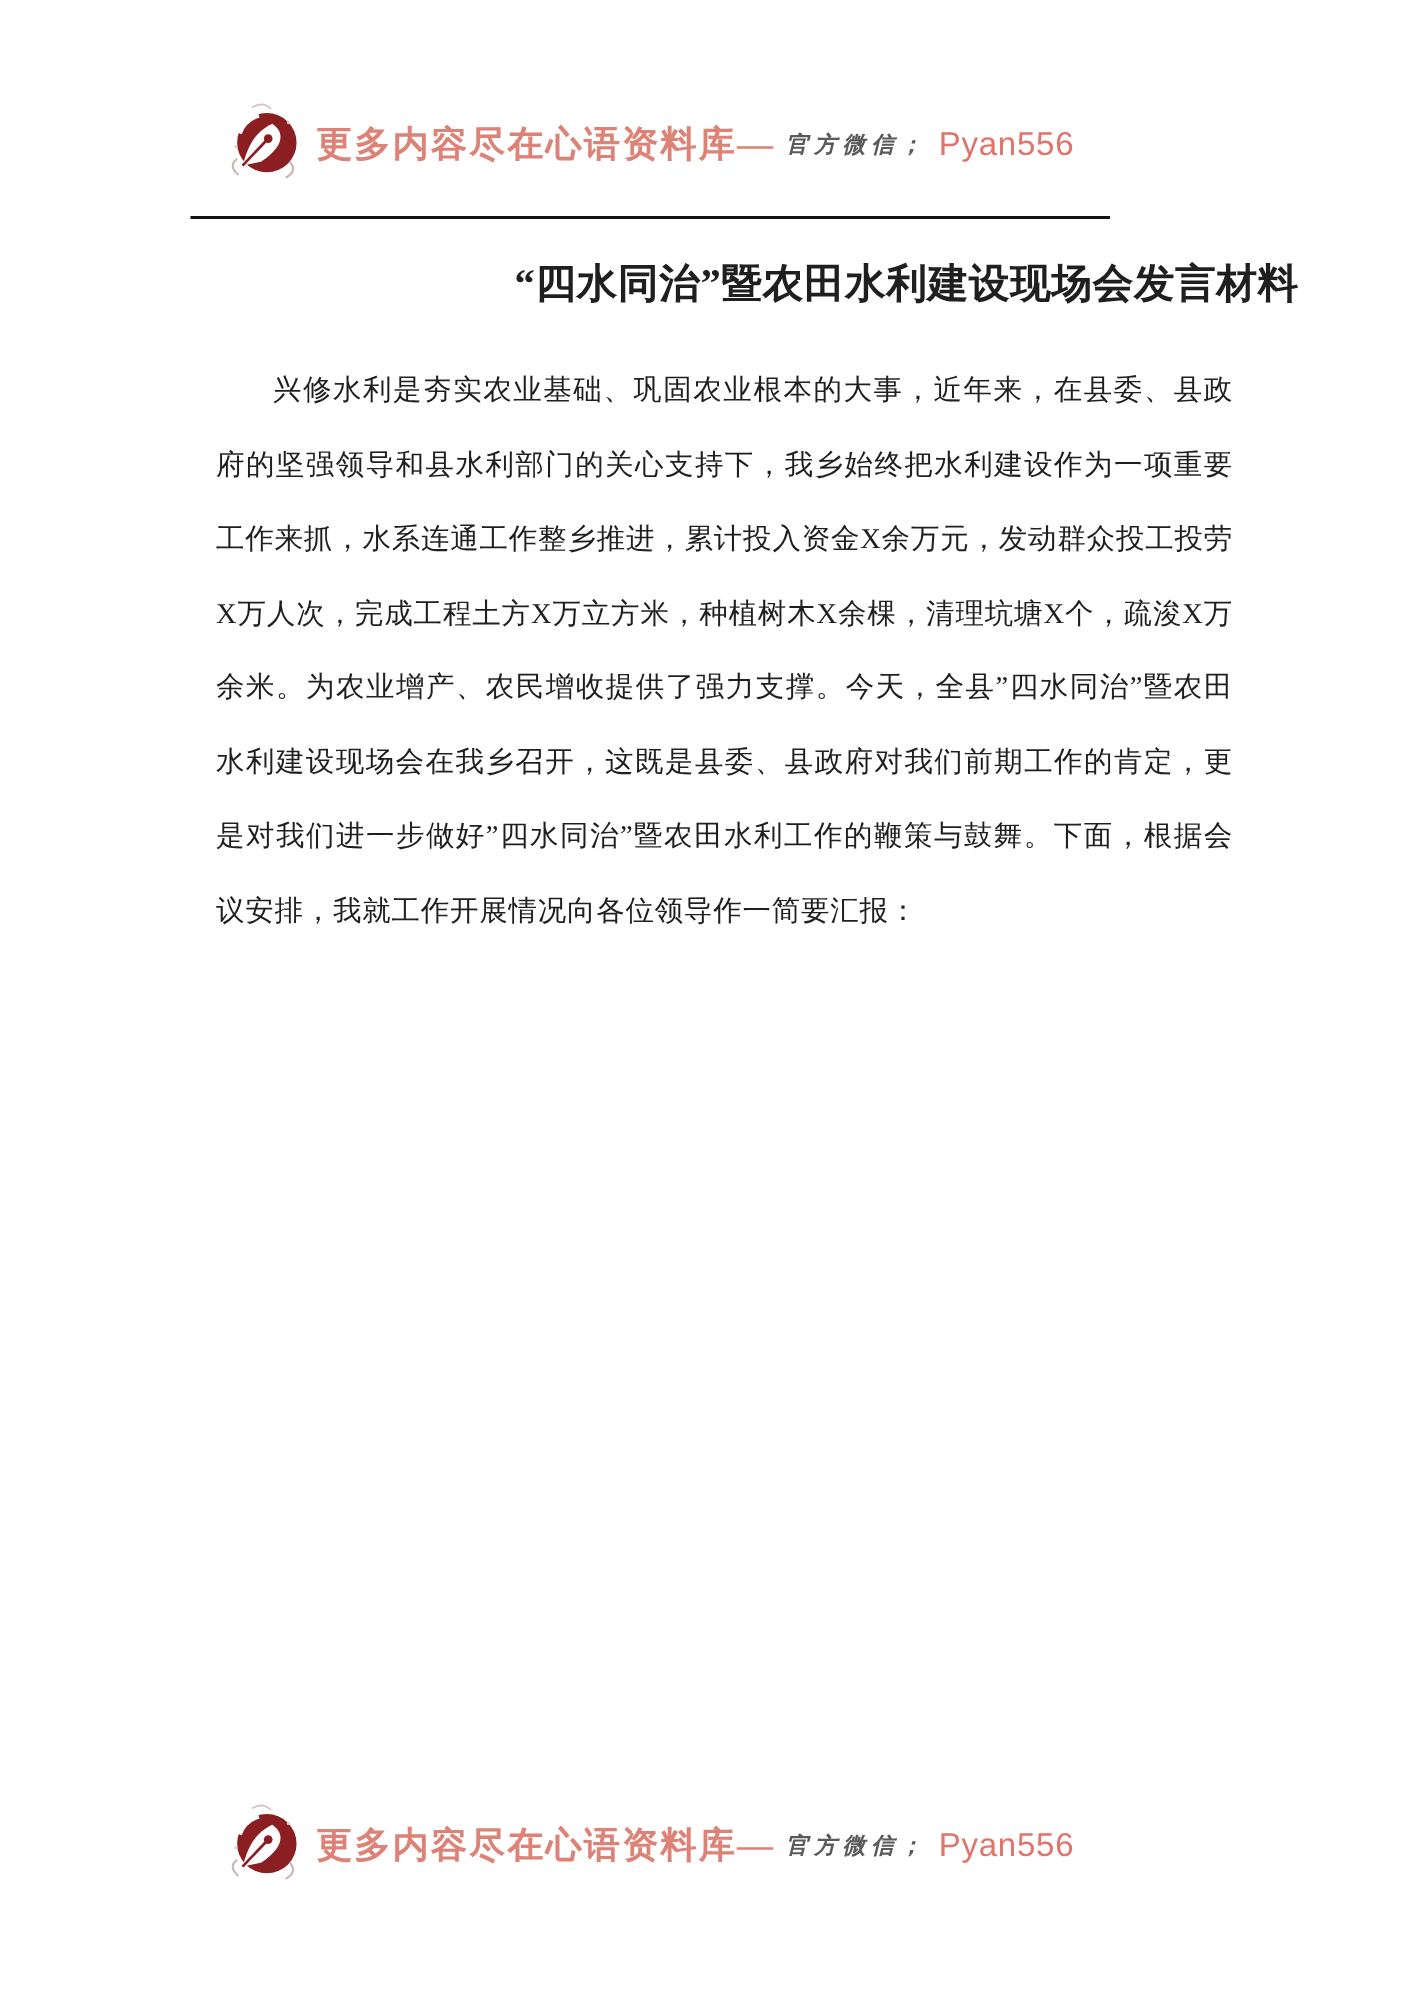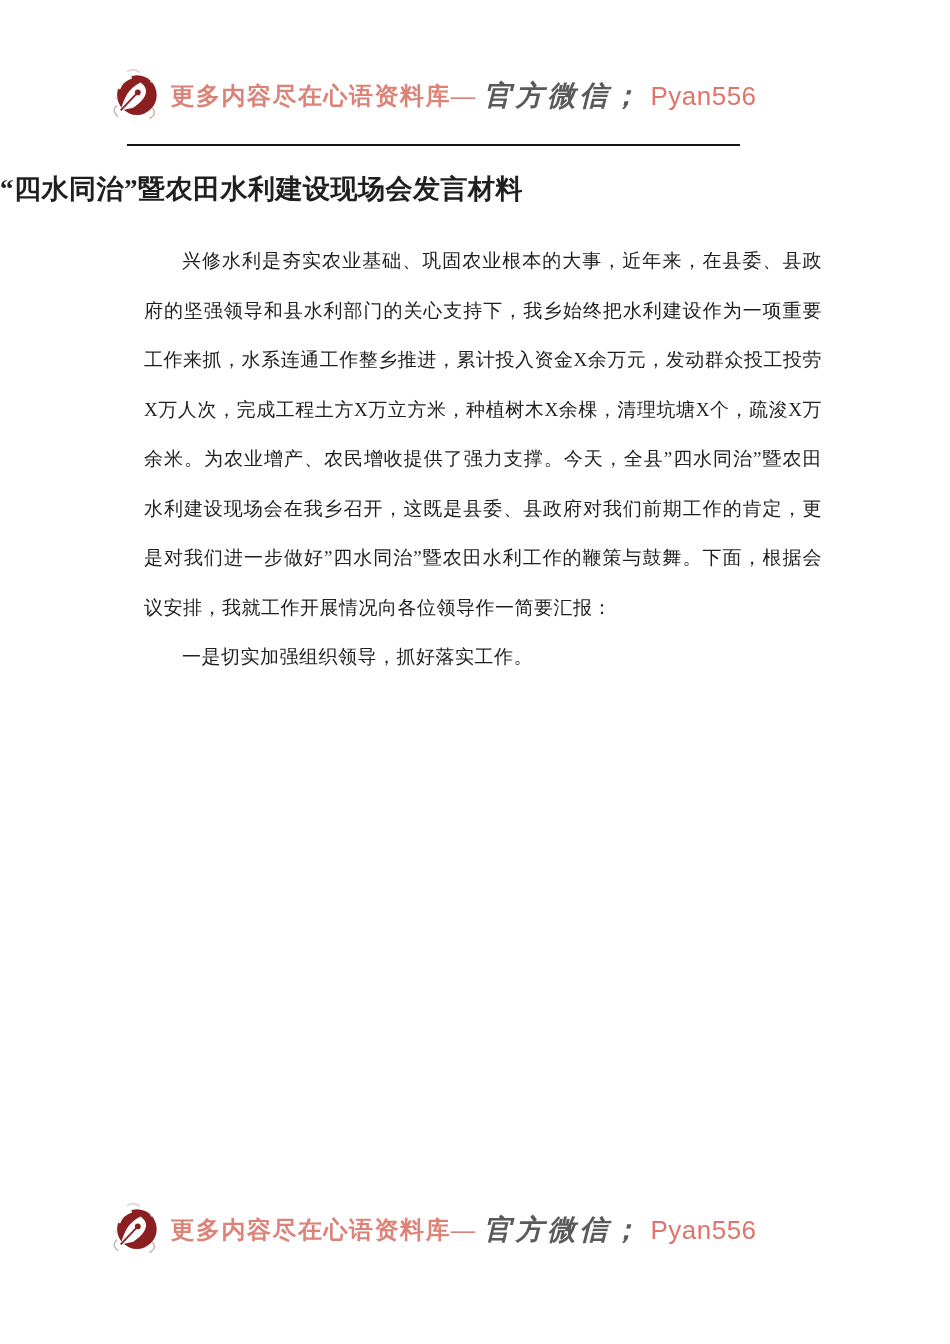"官方微信；" .wechat-label { font-size: 28px -> 15px }
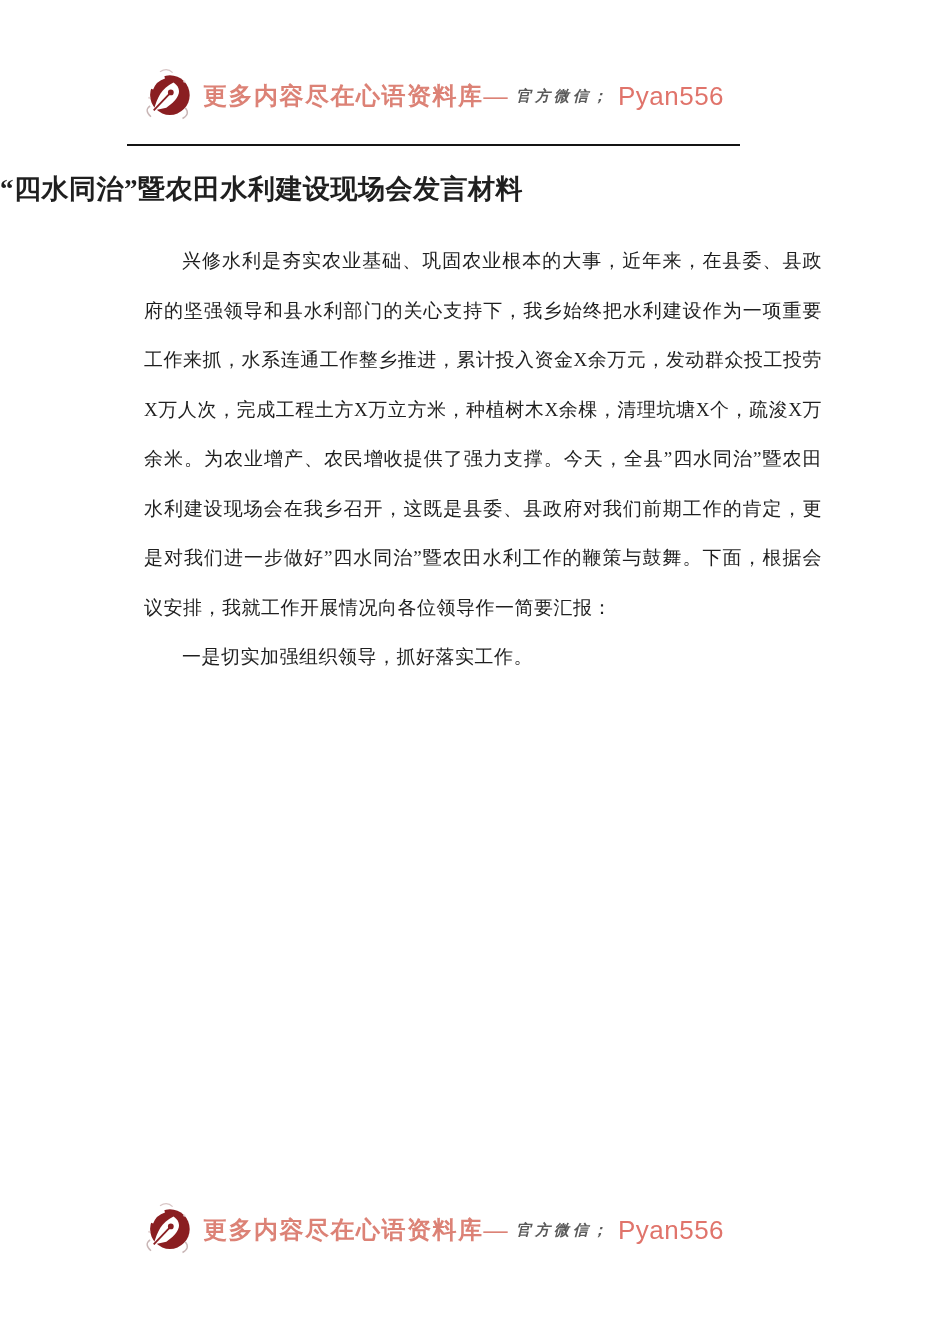"Pyan556" .wechat-id { font-size: 26px -> 22px }
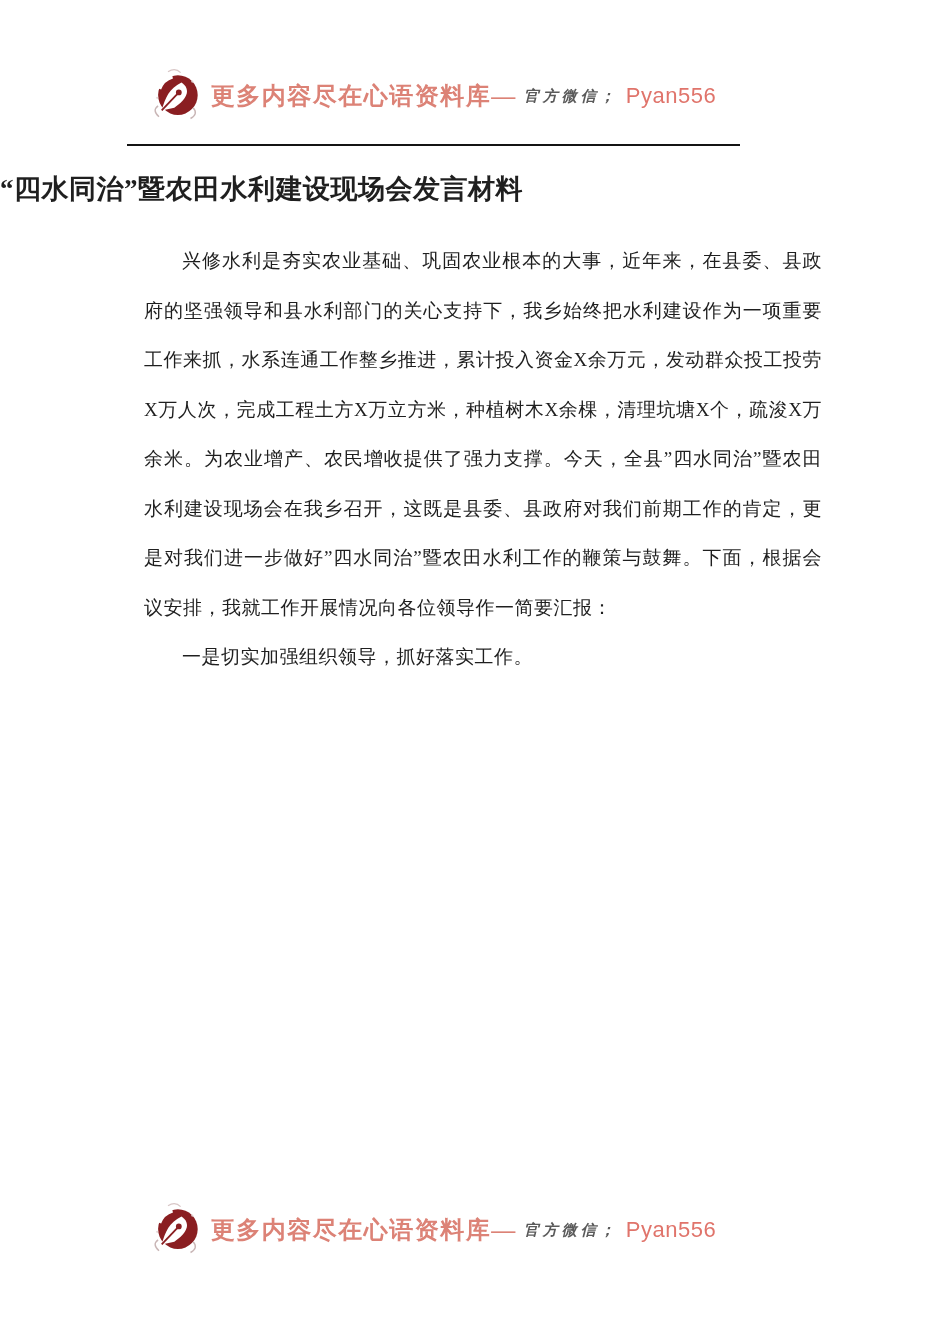"“四水同治”暨农田水利建设现场会发言材料" .title { text-align: left -> right }
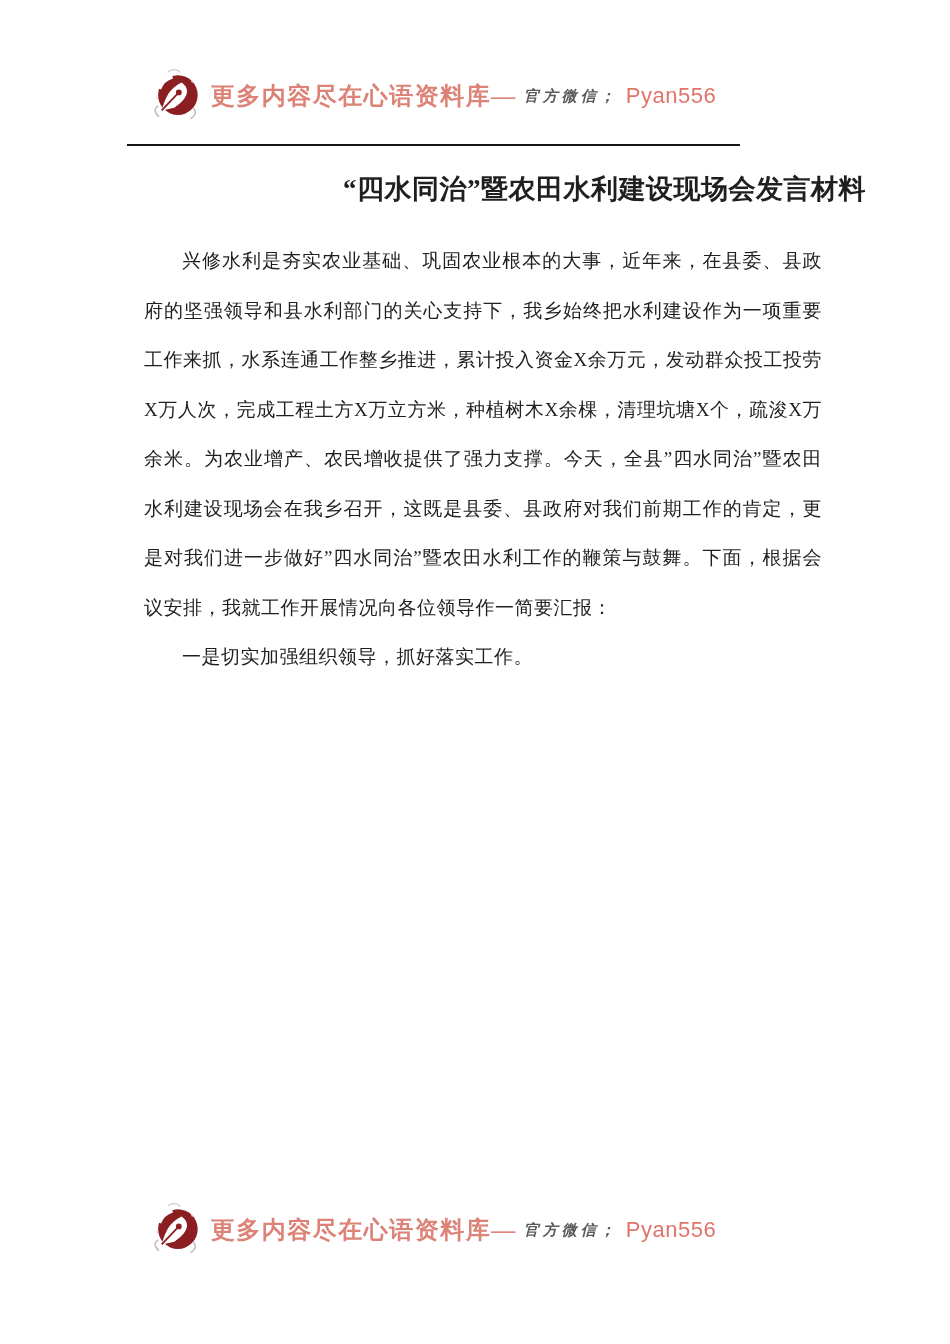"一是切实加强组织领导，抓好落实工作。" p { html: <p>一是切实加强组织领导，抓好落实工作。</p> -> none }
